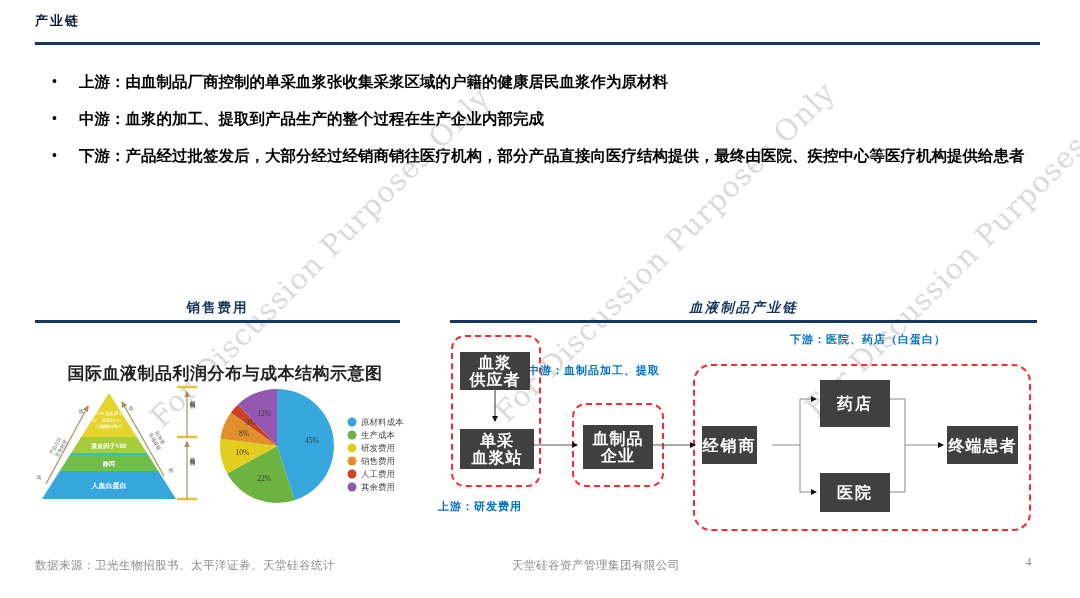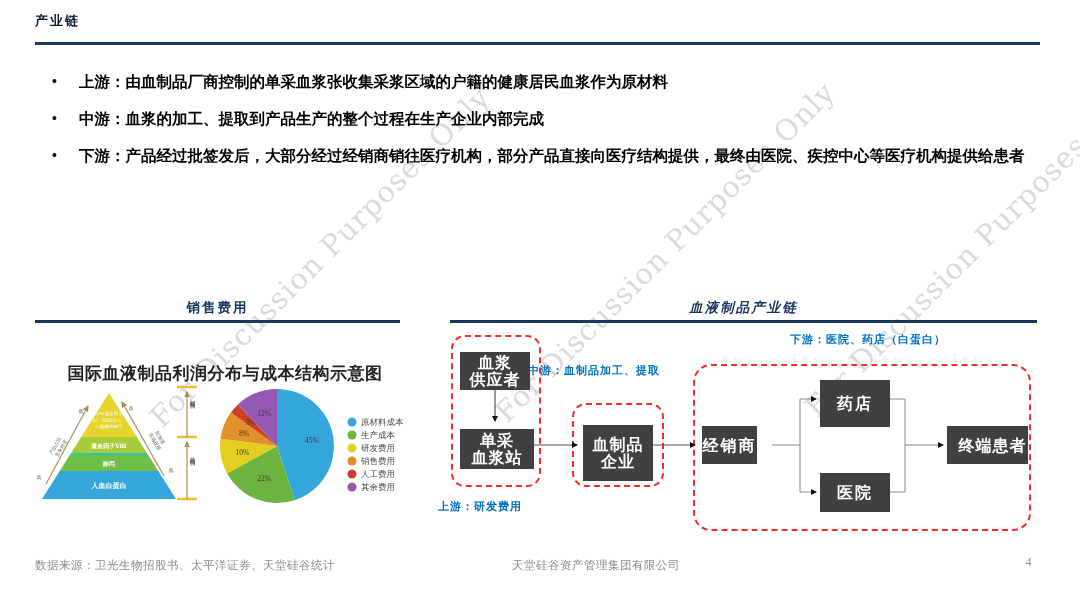"血制品" div.node { height: 56px -> 44px }
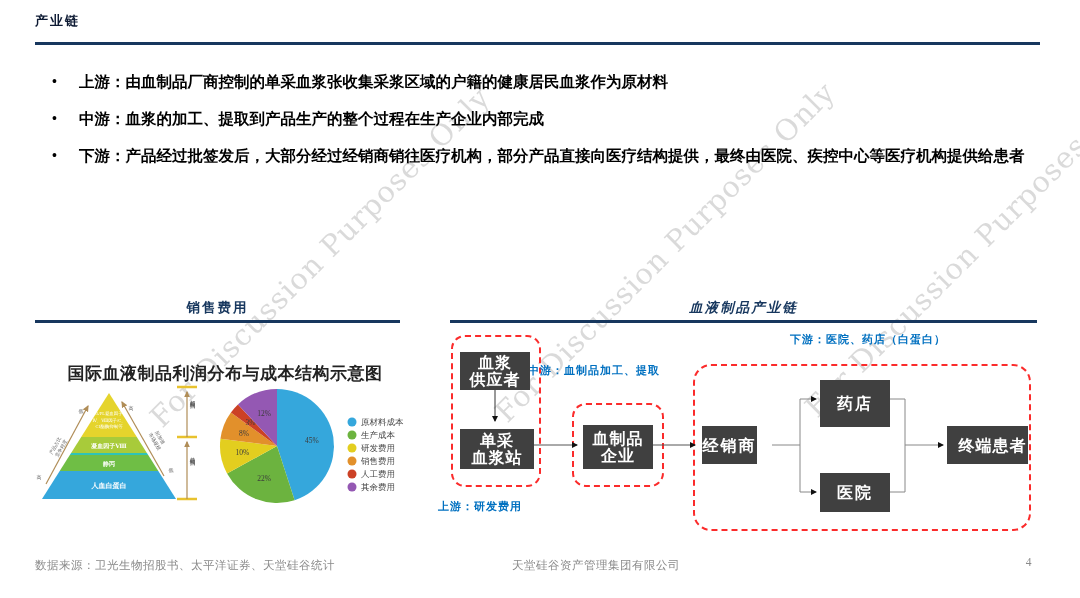"终端患者" div.node { padding-left: 10px -> none }
